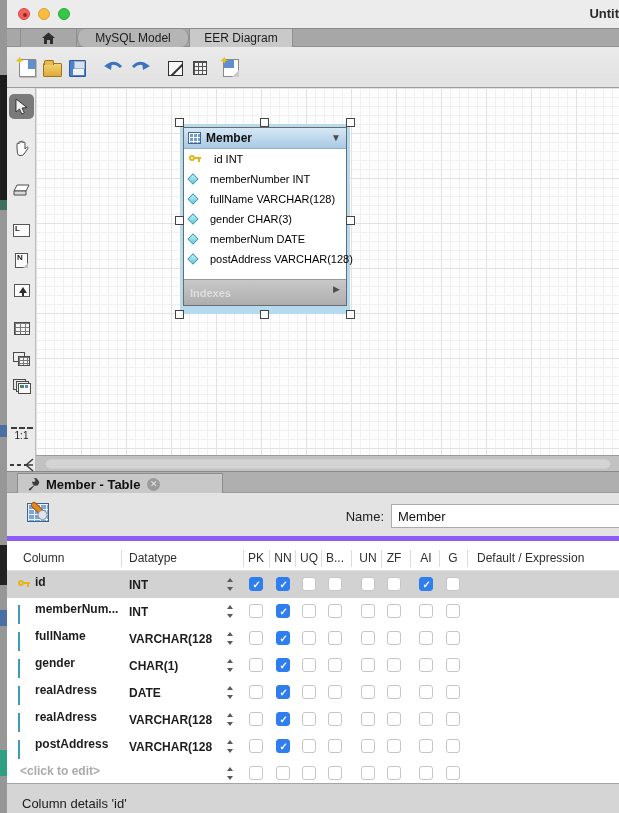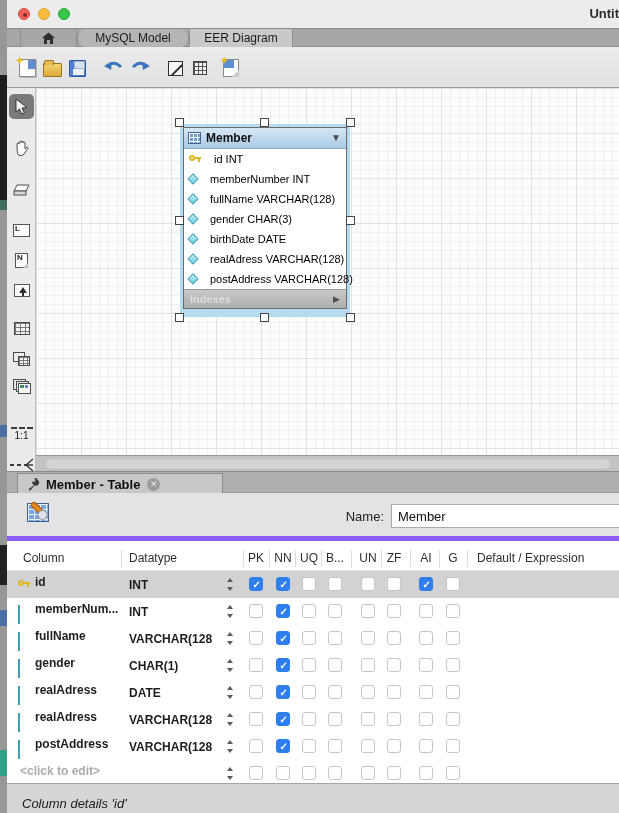"birthDate DATE" span.lbl { text: birthDate -> memberNum }
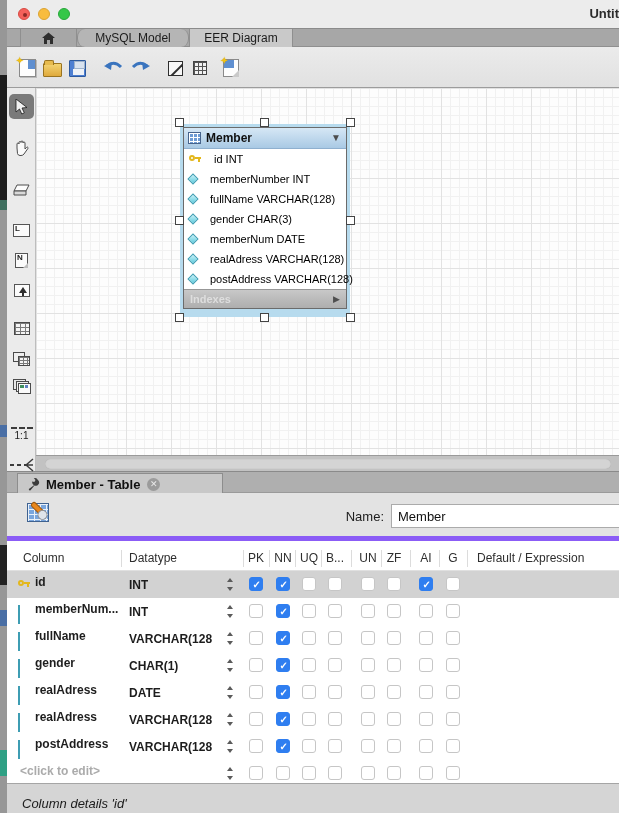"realAdress VARCHAR(128)" div.drow { html: <div> <span></span> <span>realAdress VARCHAR(128)</span> </div> -> none }
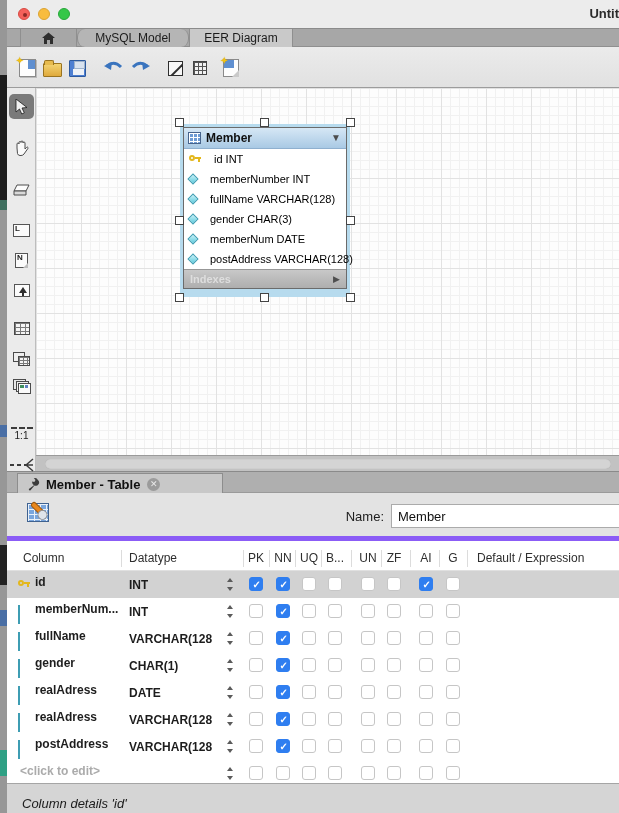"Indexes" .dfooter { height: 19px -> 26px; margin-top: none -> 10px }
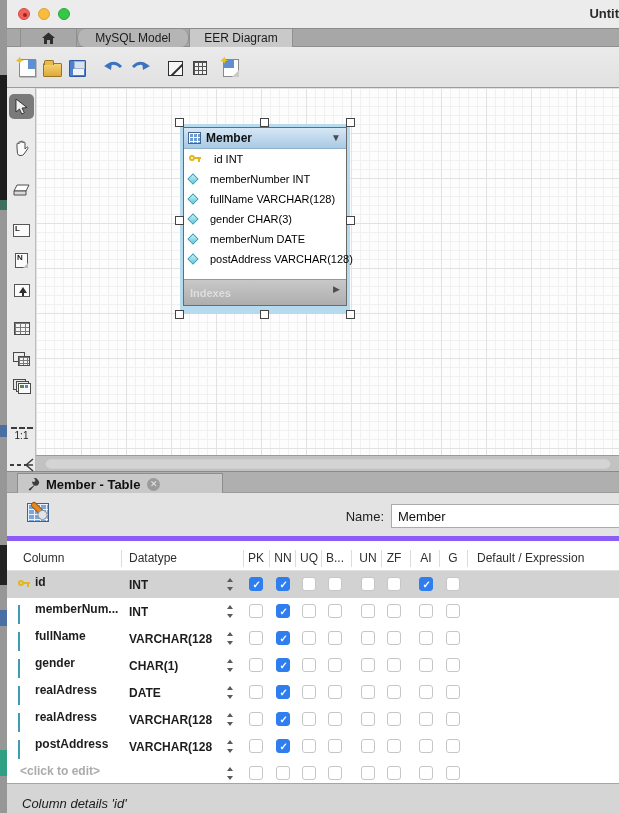"Column details 'id'" .details { font-style: italic -> none }
